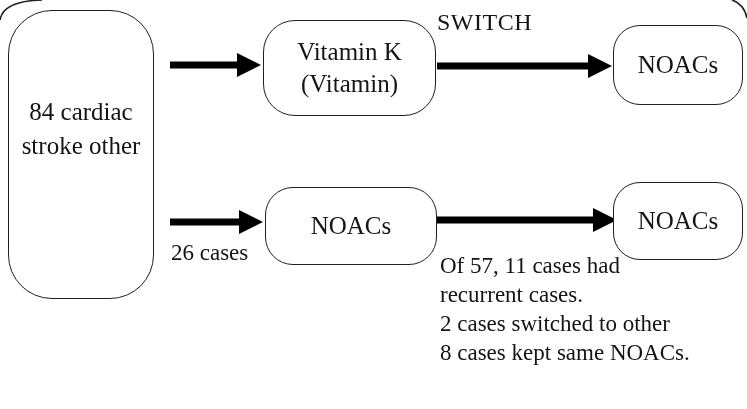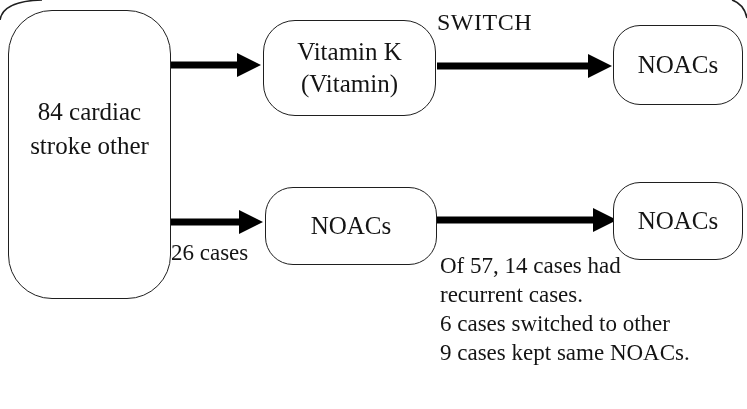"84 cardiac" #node-source { width: 163px -> 146px }
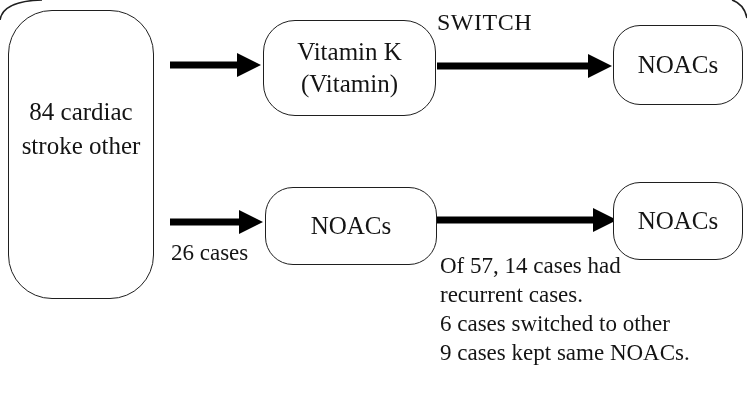"Of 57, 14 cases had" div { text: 14 -> 11 }
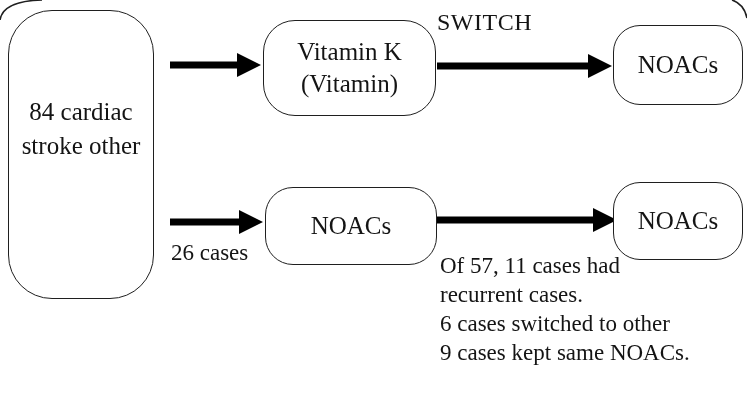"6 cases switched to other" div { text: 6 -> 2 }
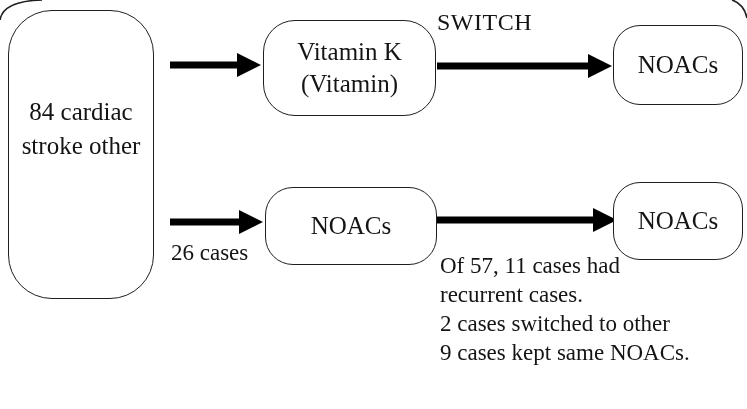"9 cases kept same NOACs." div { text: 9 -> 8 }
